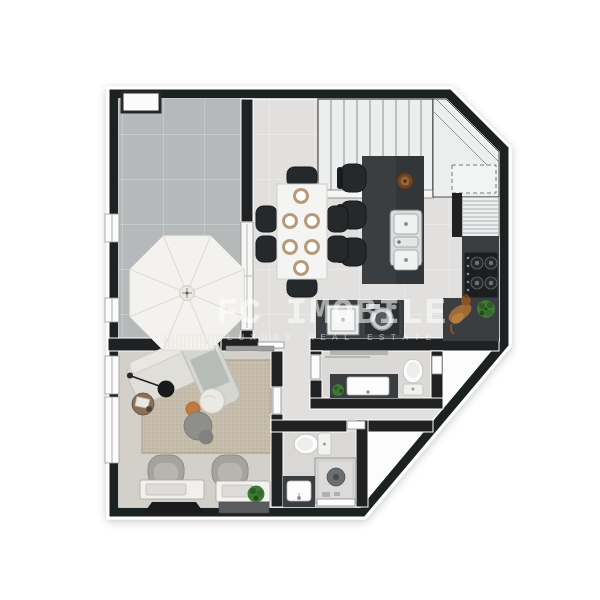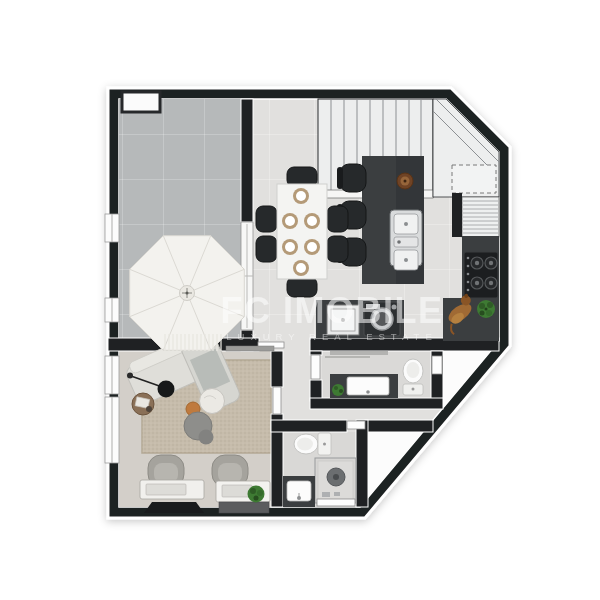"FC IMOBILE" .page { font-family: Liberation Sans, sans-serif -> Liberation Mono, monospace }
